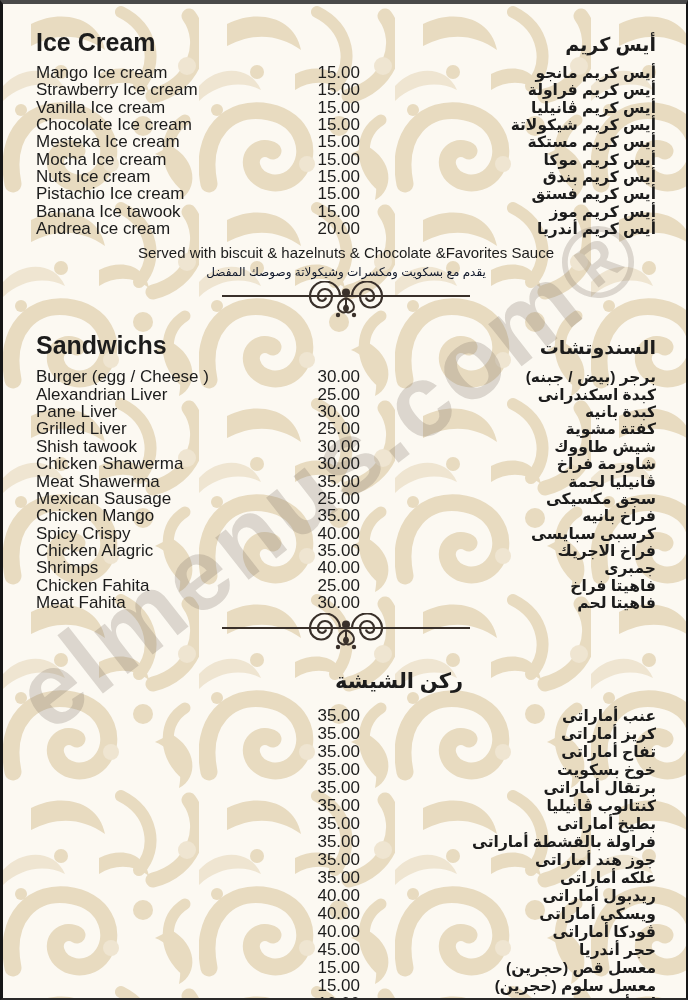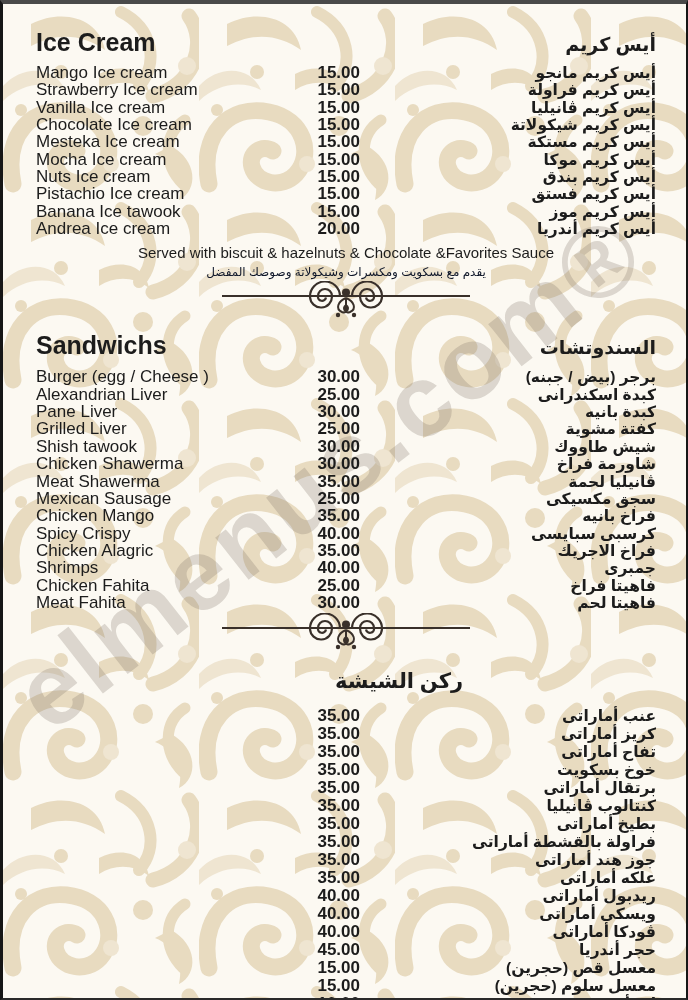"15.00" .row .price { font-weight: bold -> none }
